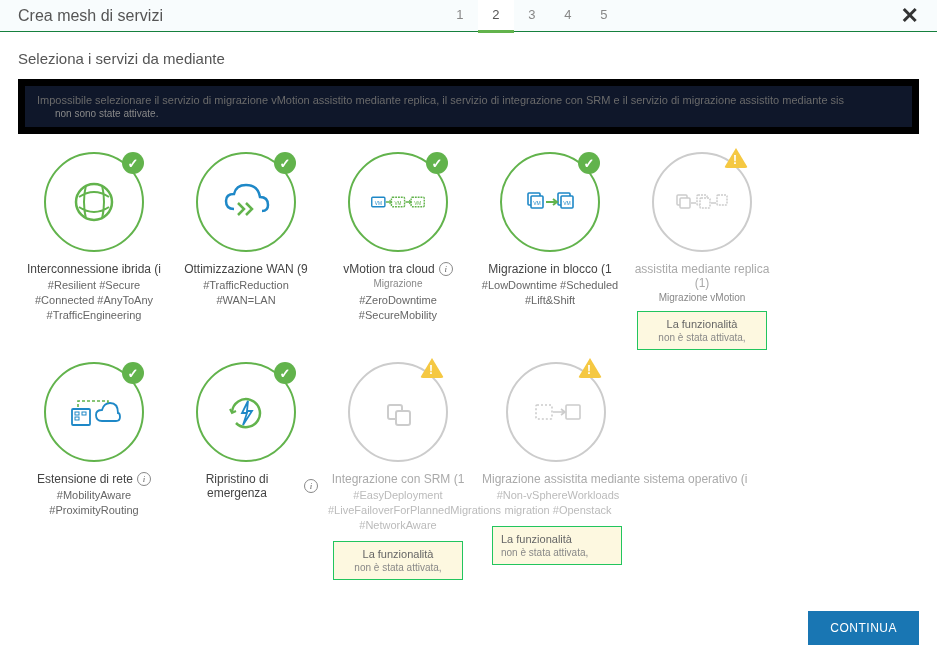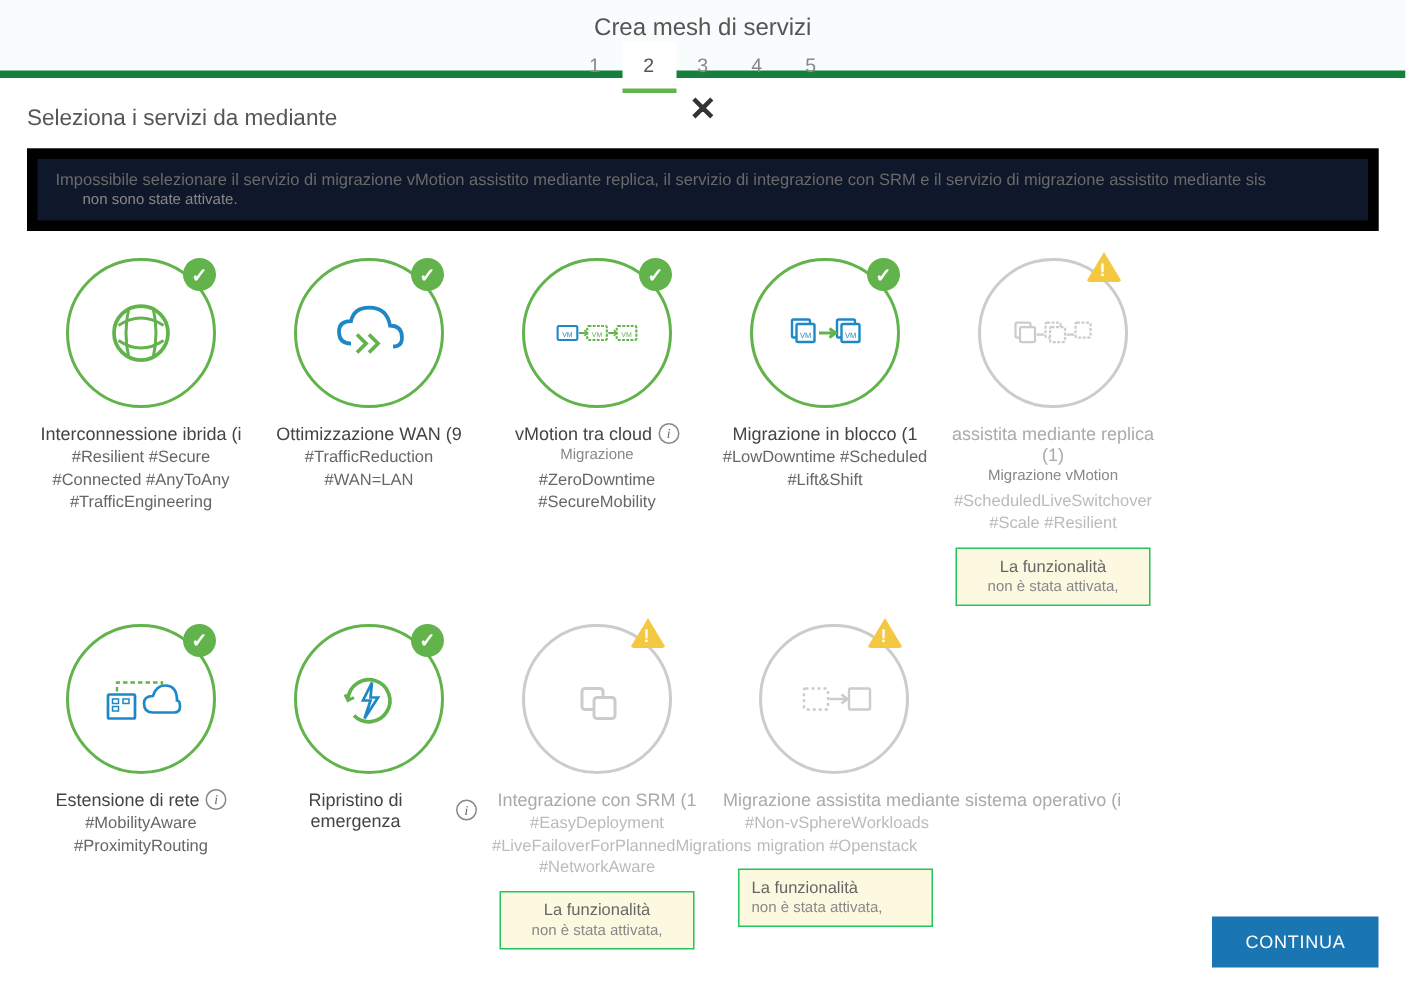"Crea mesh di servizi" .header { border-bottom: 5px solid #15803d -> 1px solid #15803d; flex-direction: column -> none; height: 52px -> 32px }
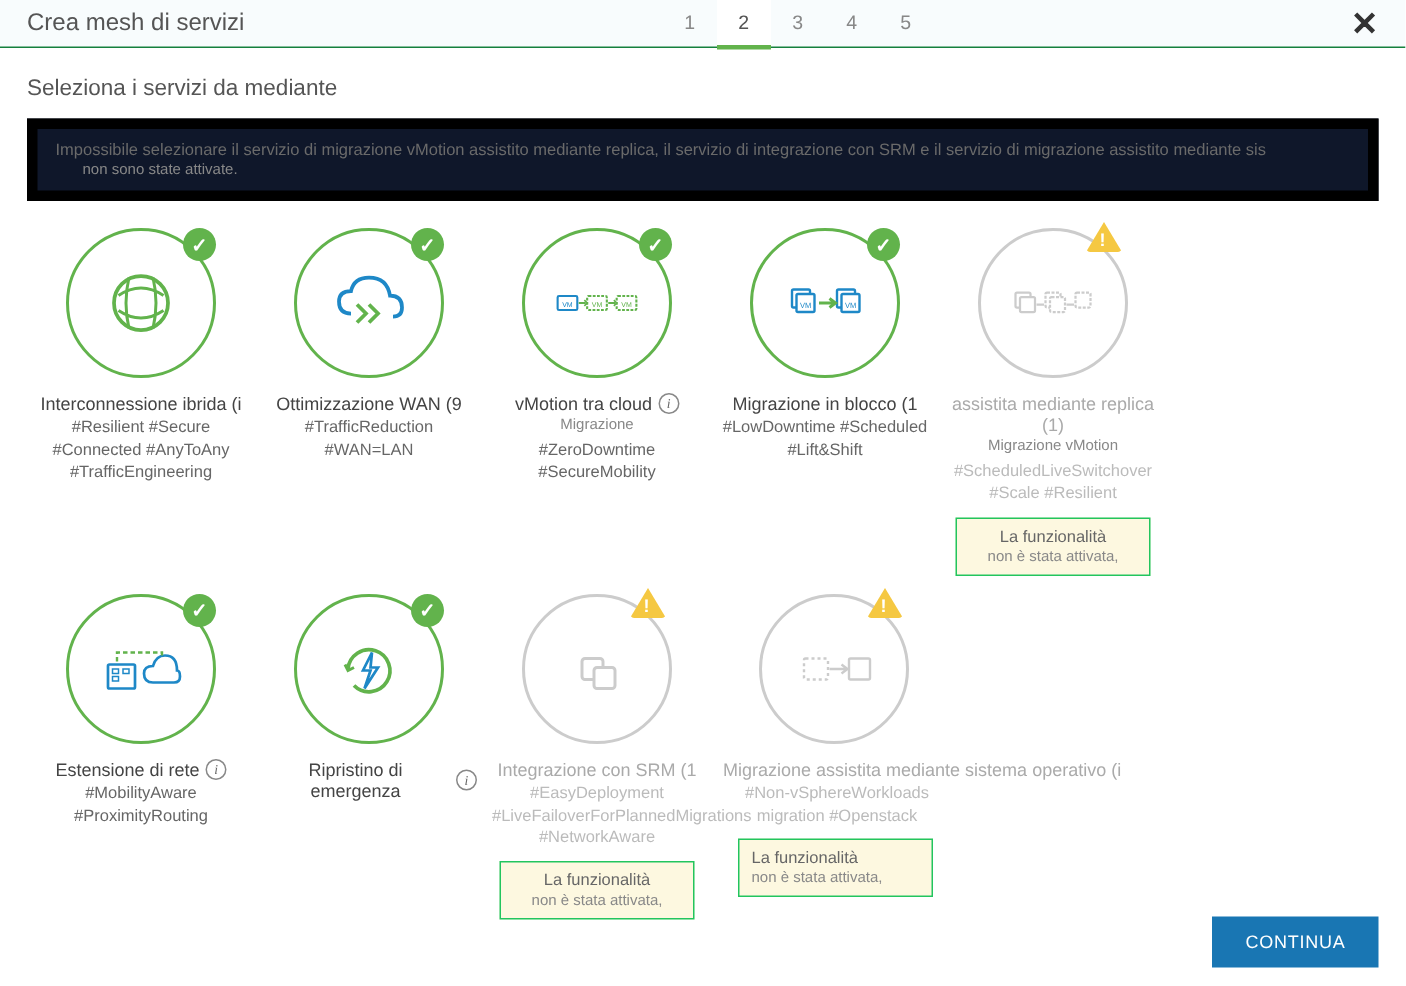"#ScheduledLiveSwitchover #Scale" div.card-tags { html: <div>#ScheduledLiveSwitchover #Scale #Resilient</div> -> none }
